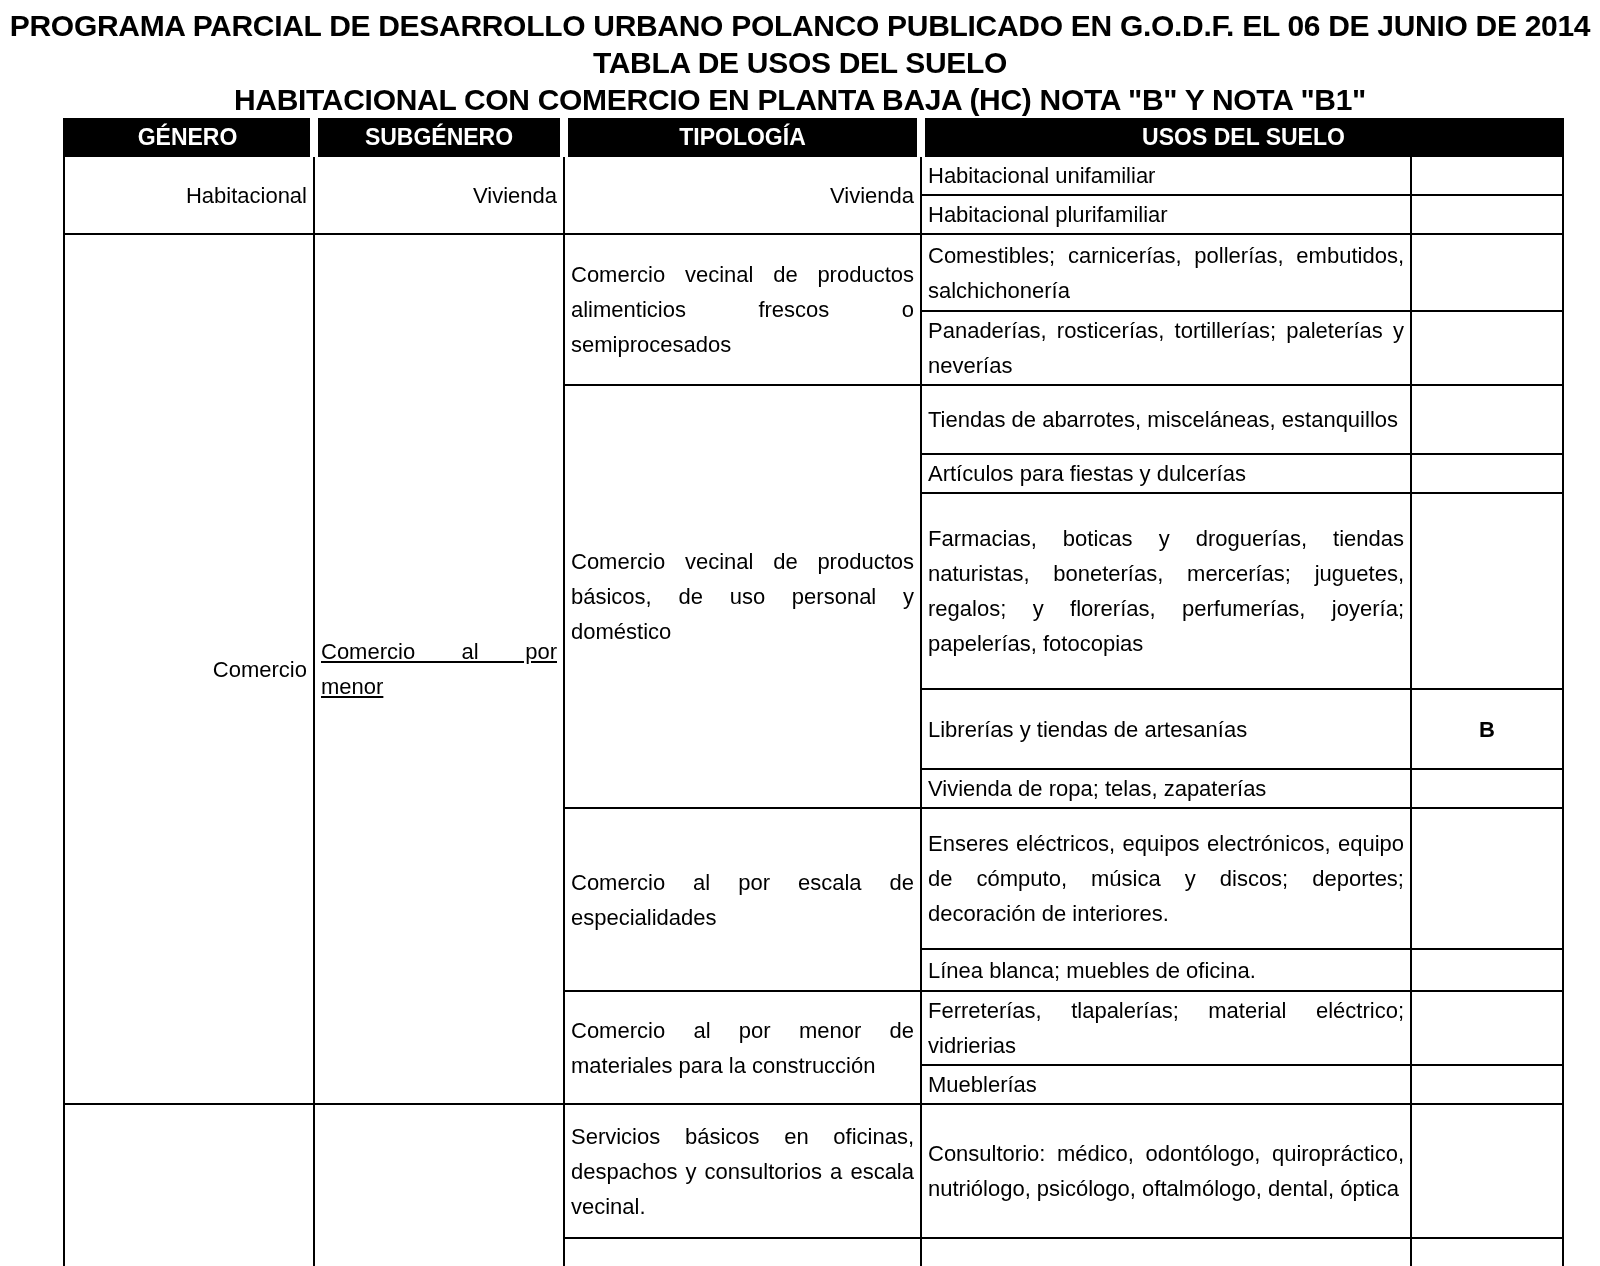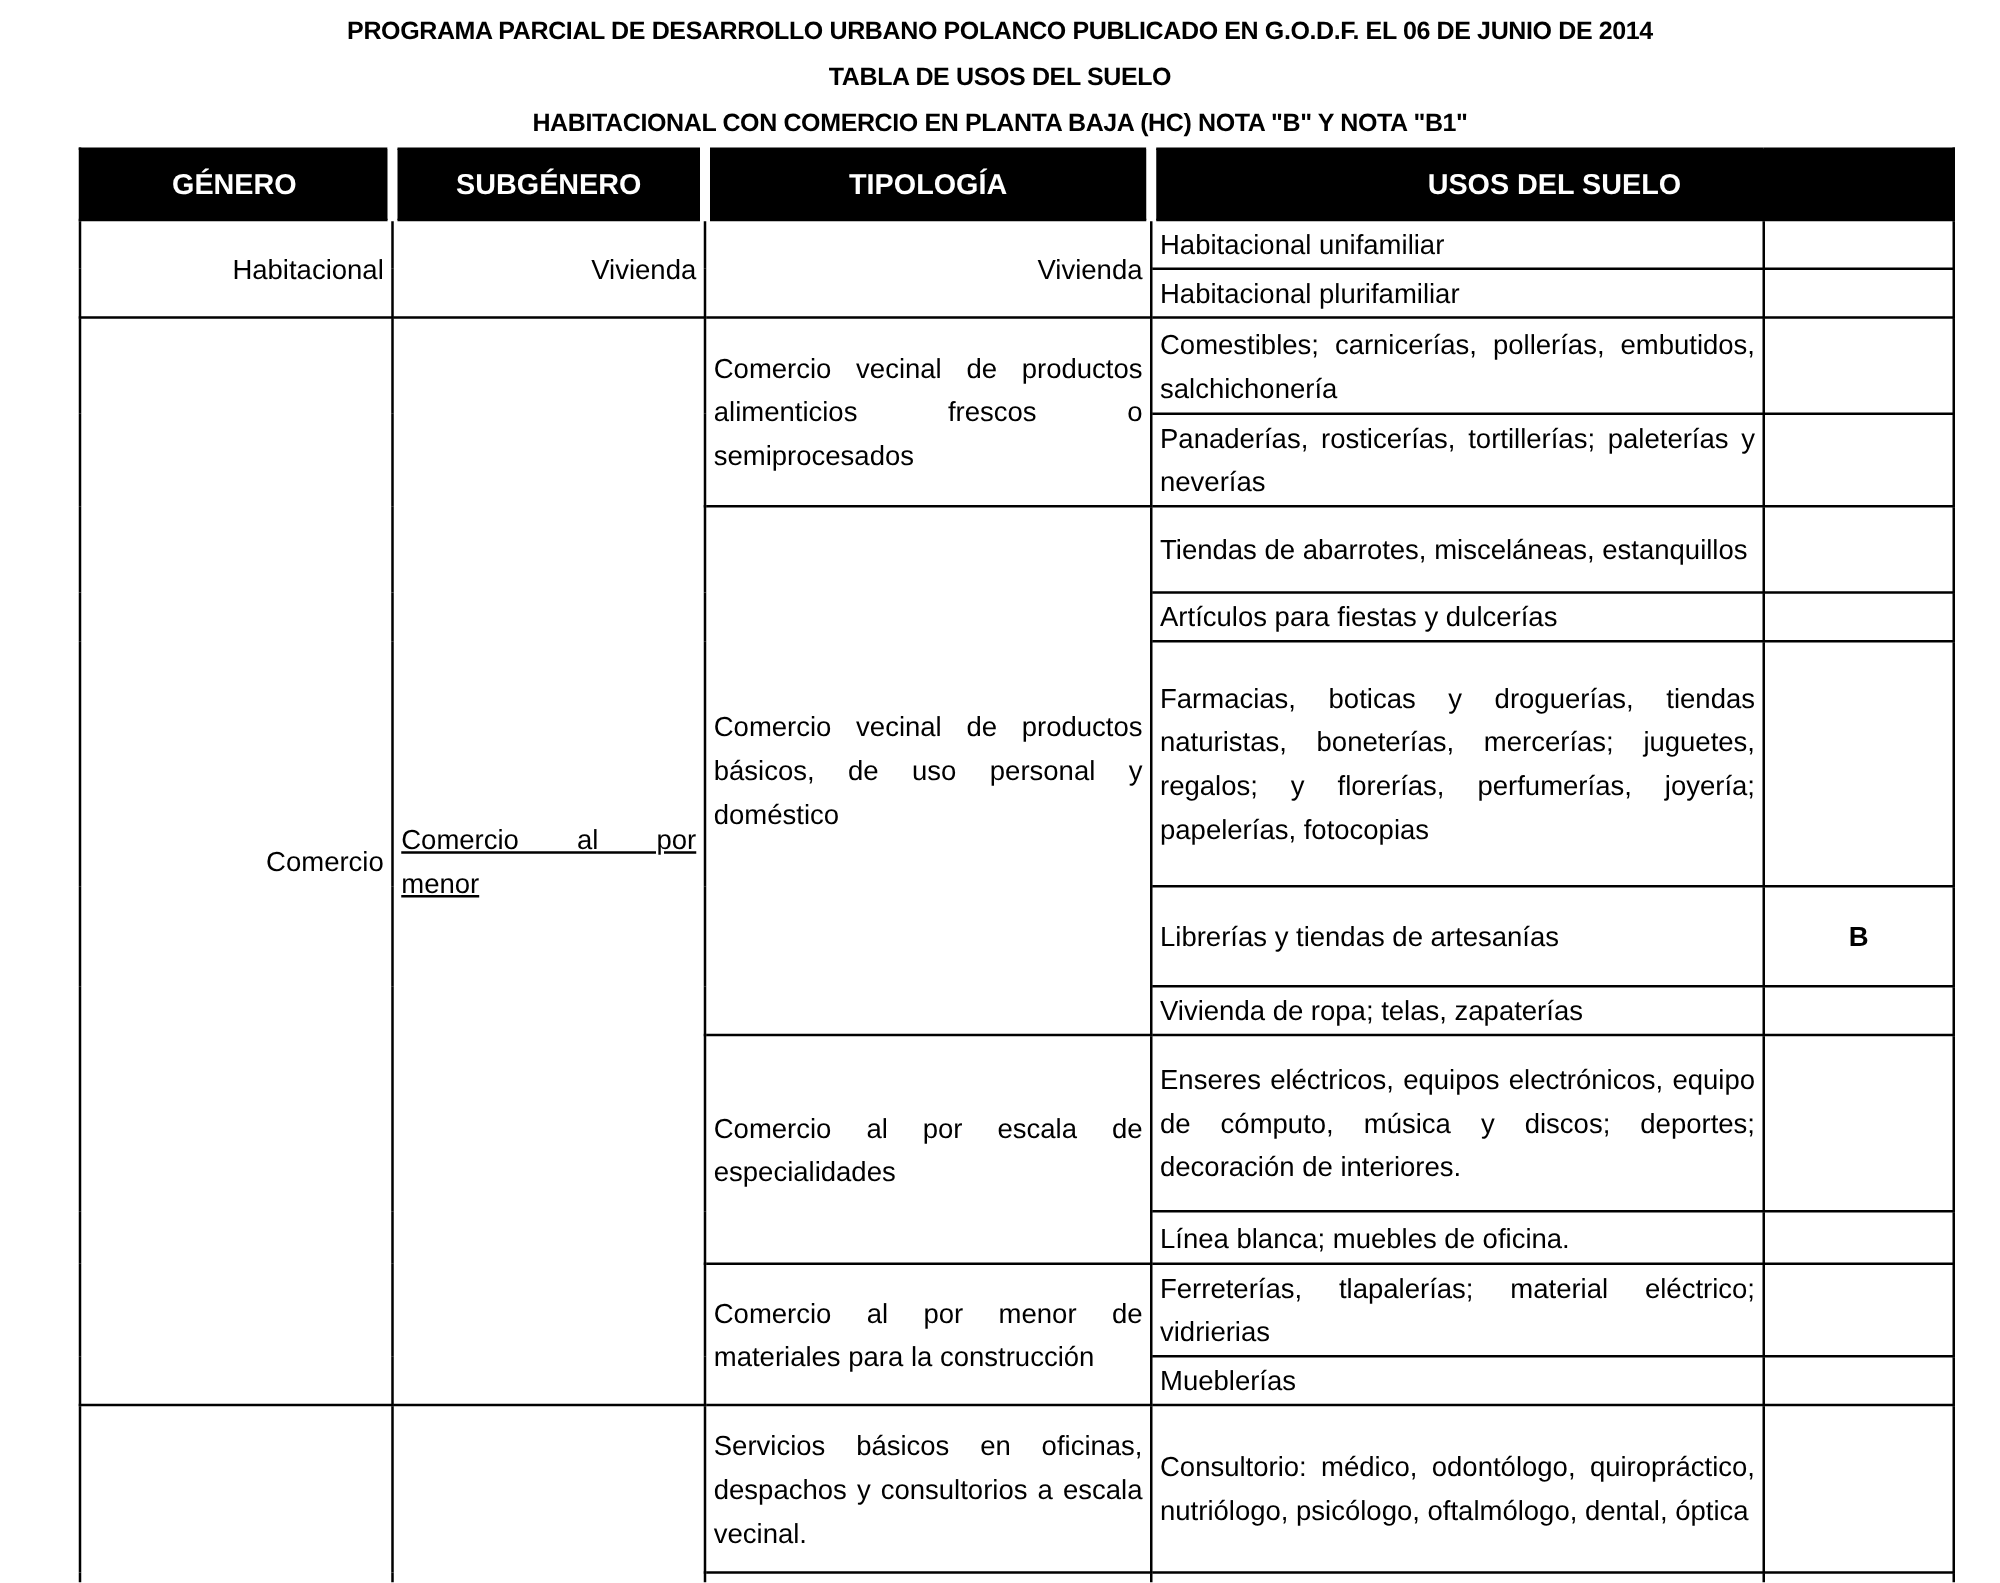"PROGRAMA PARCIAL DE DESARROLLO URBANO" .titles .t { font-size: 20px -> 30px }
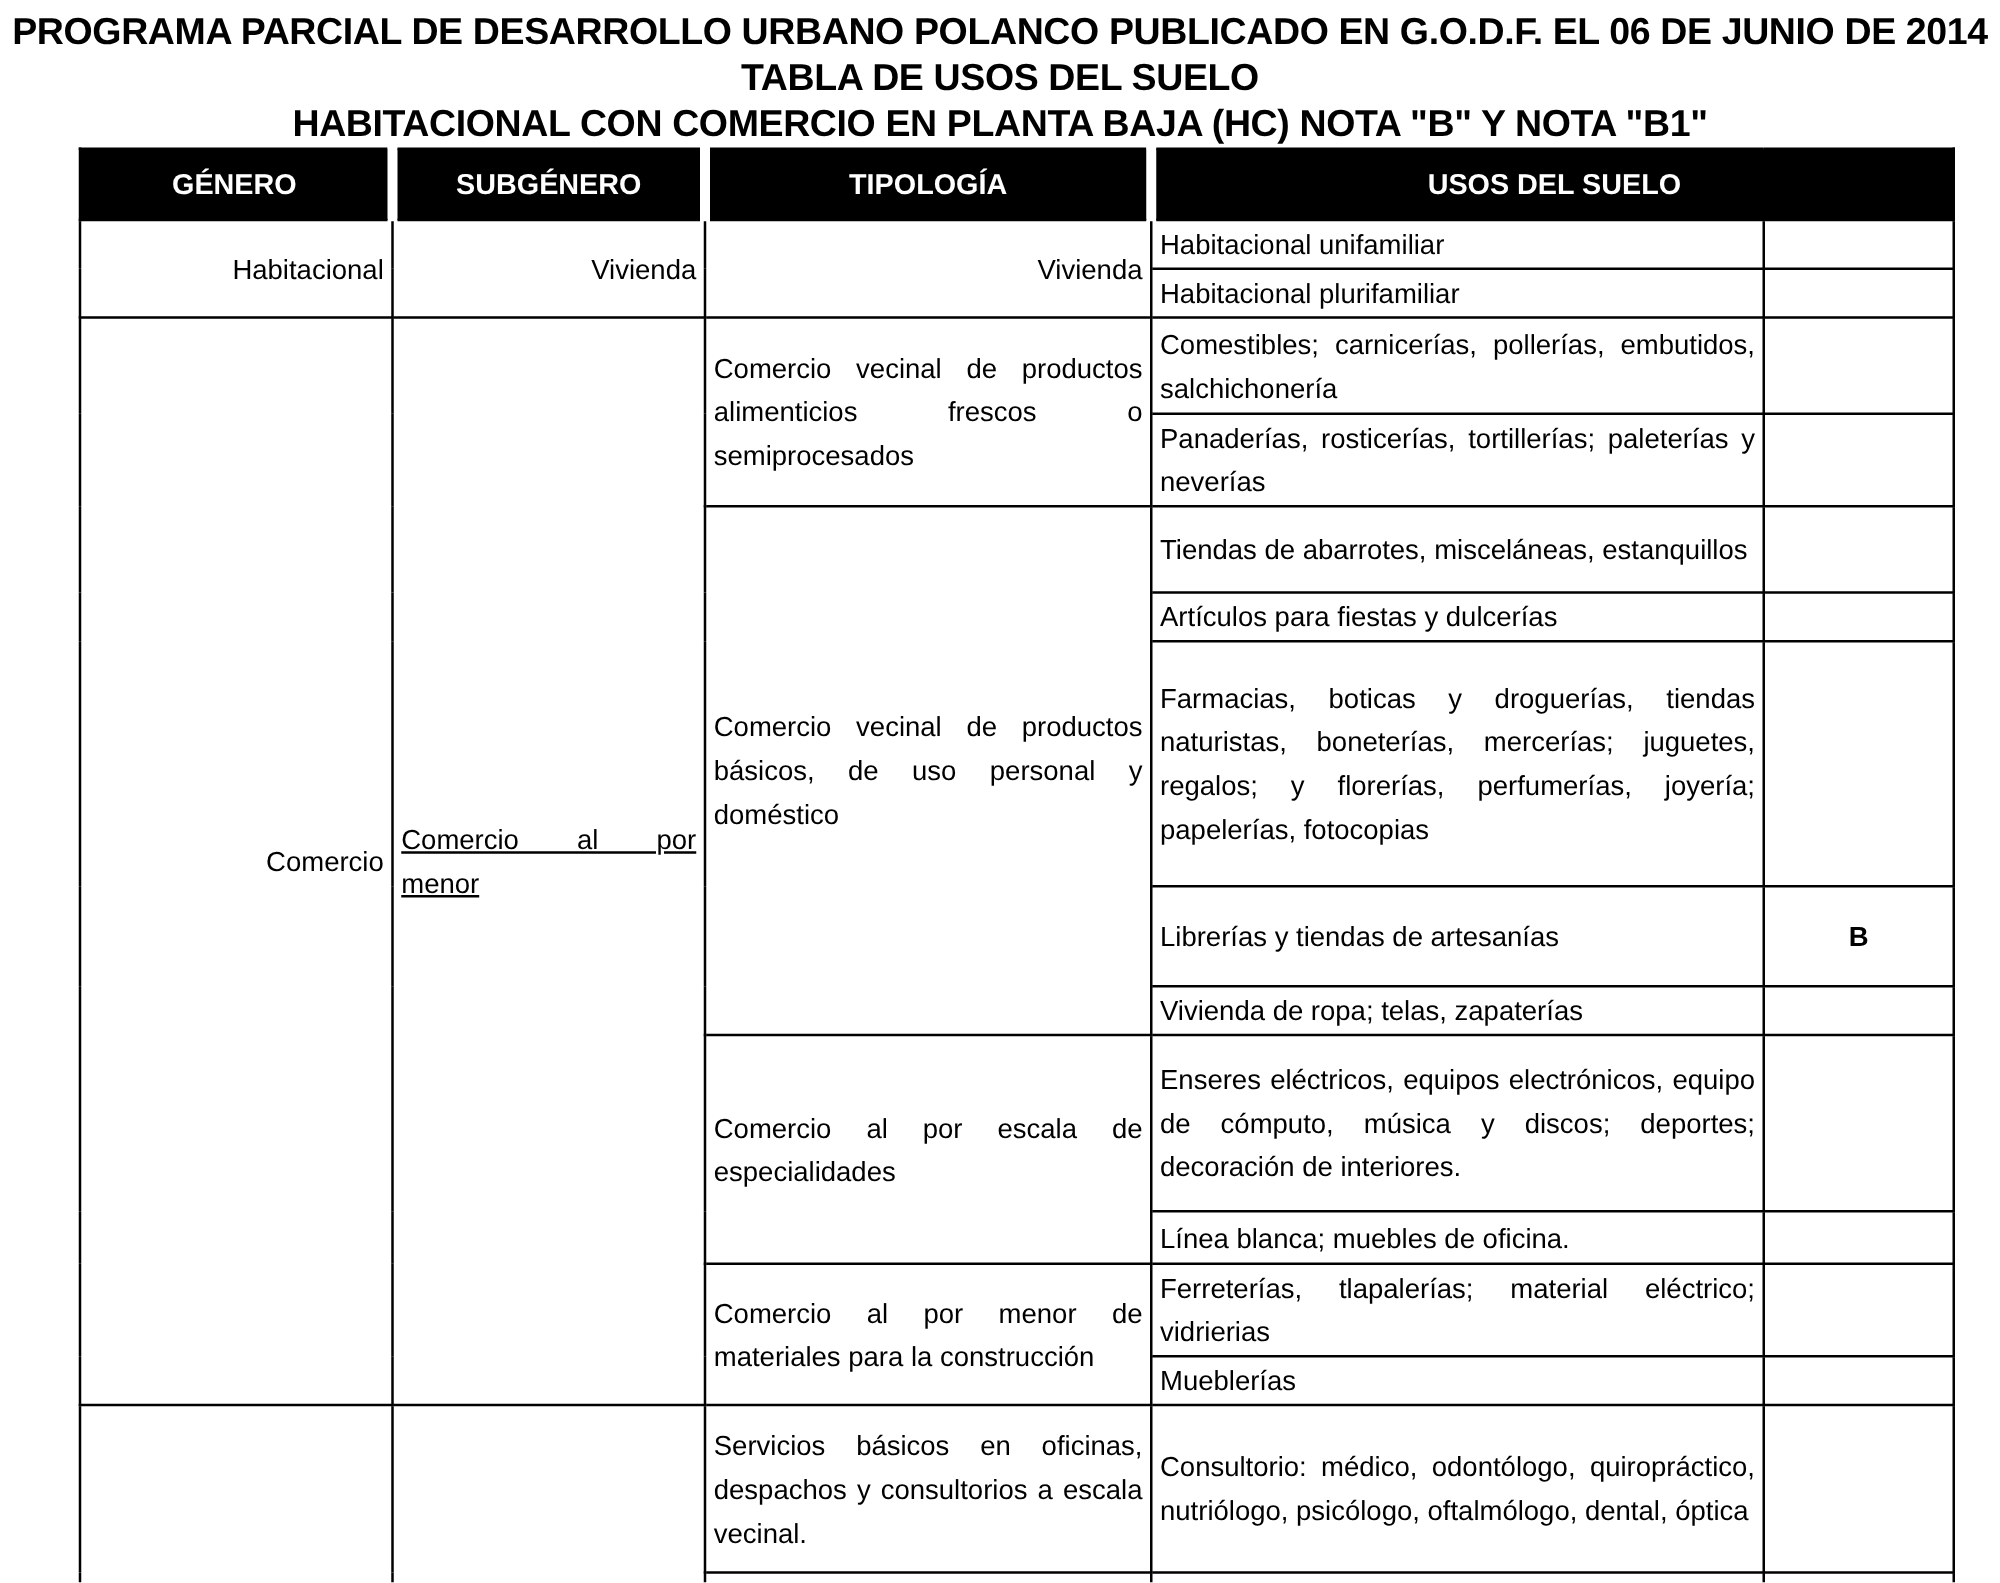"GÉNERO" .uses-table th { padding: 10px -> 0 }
